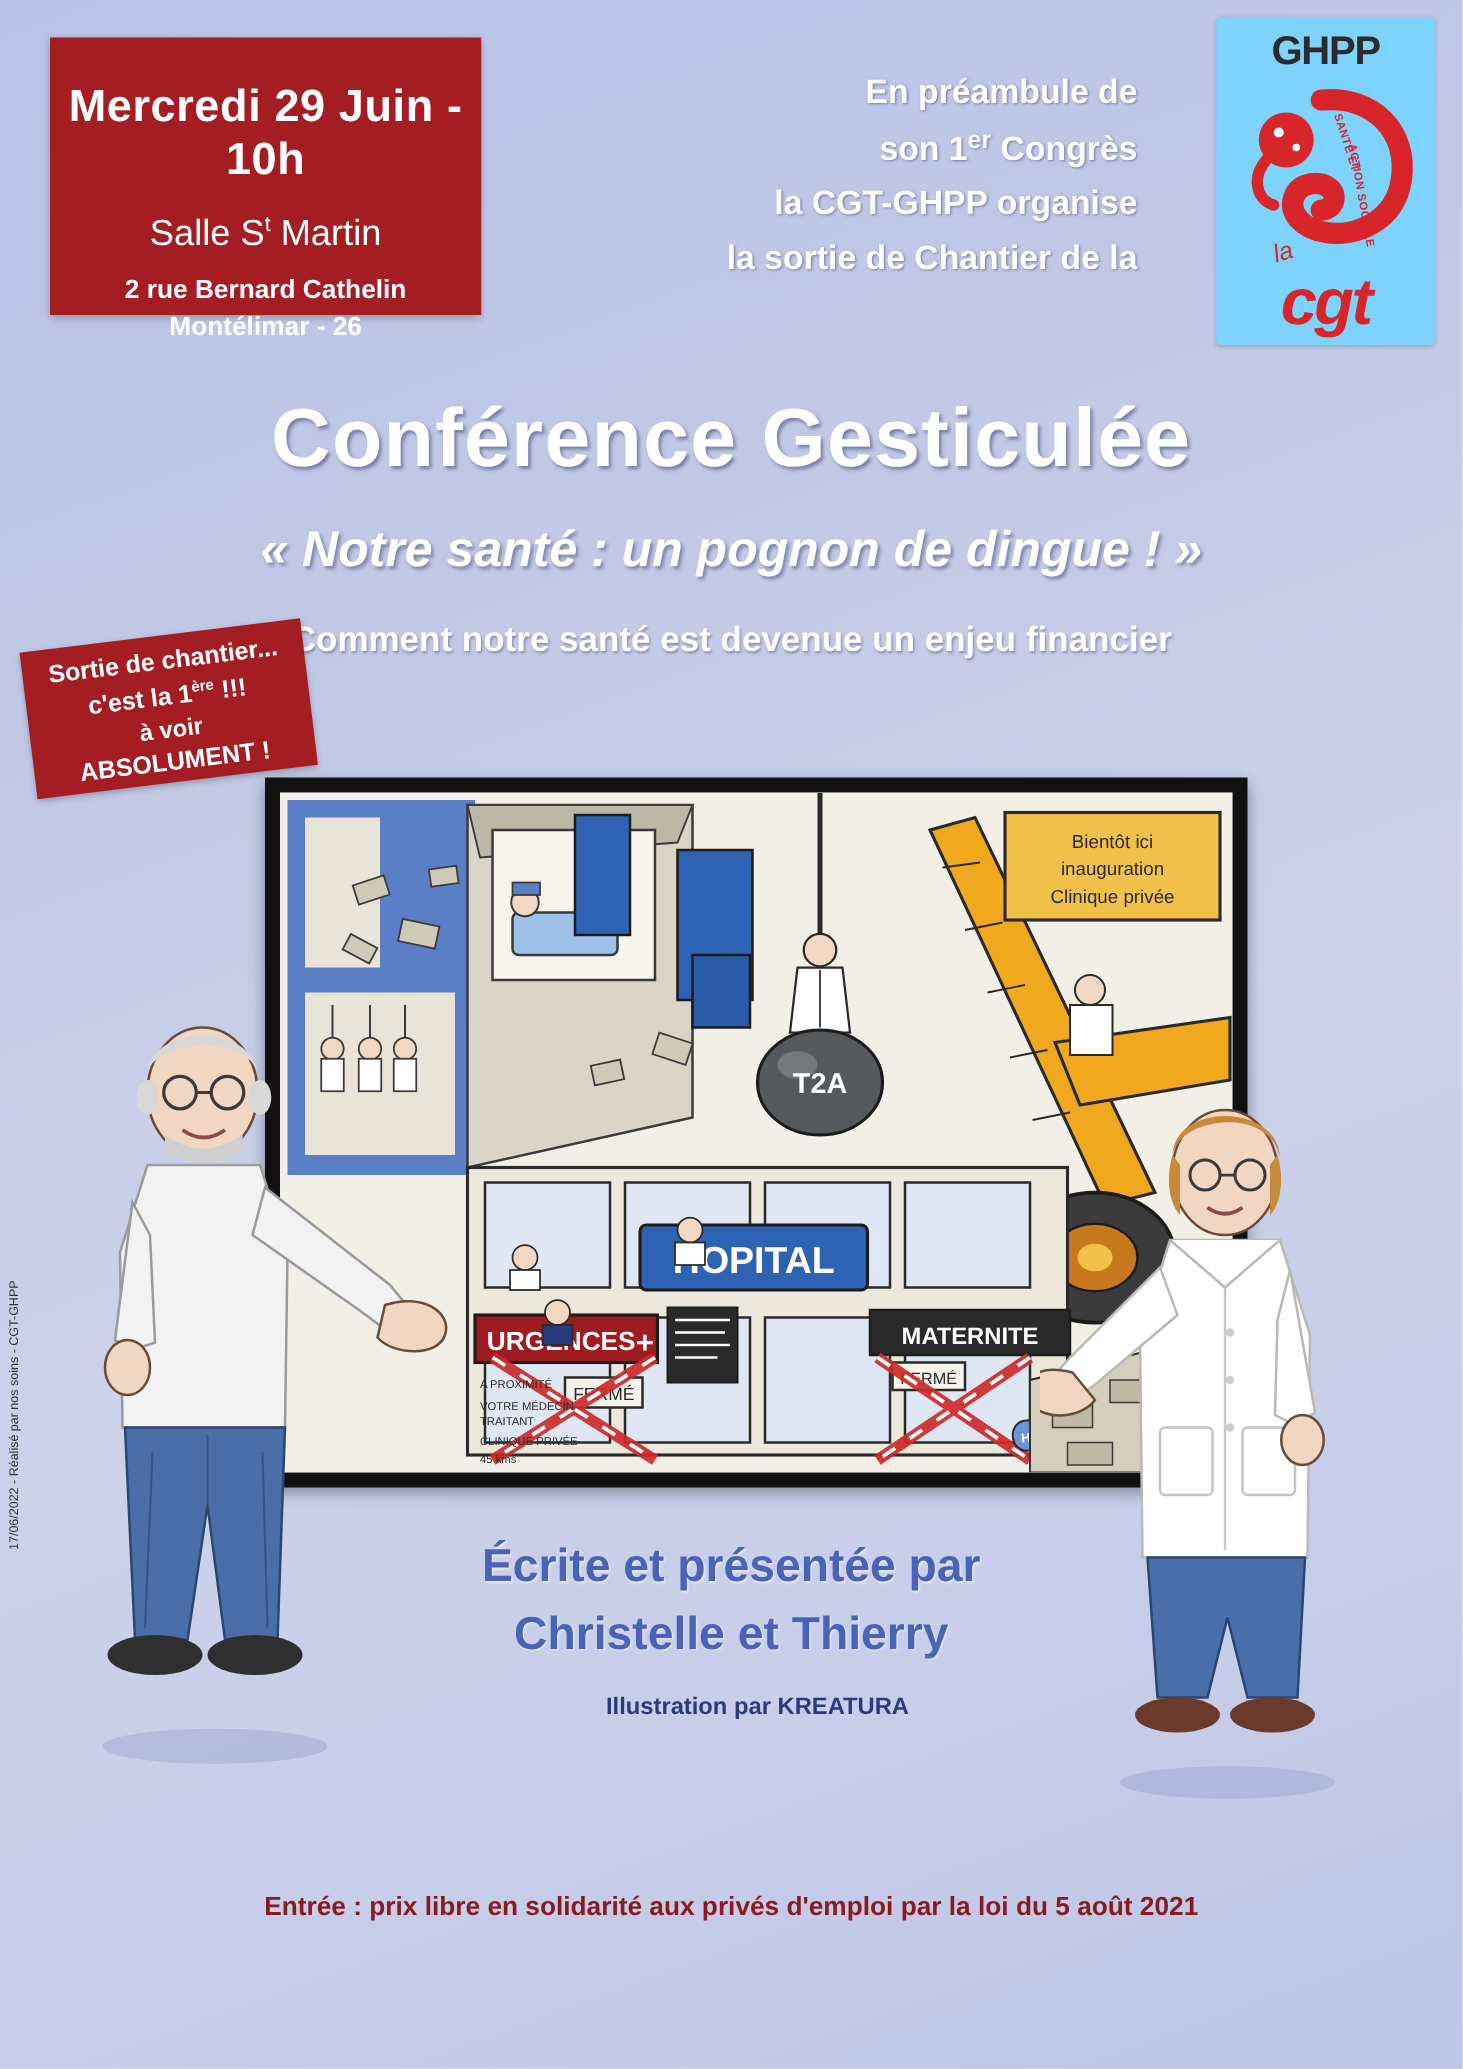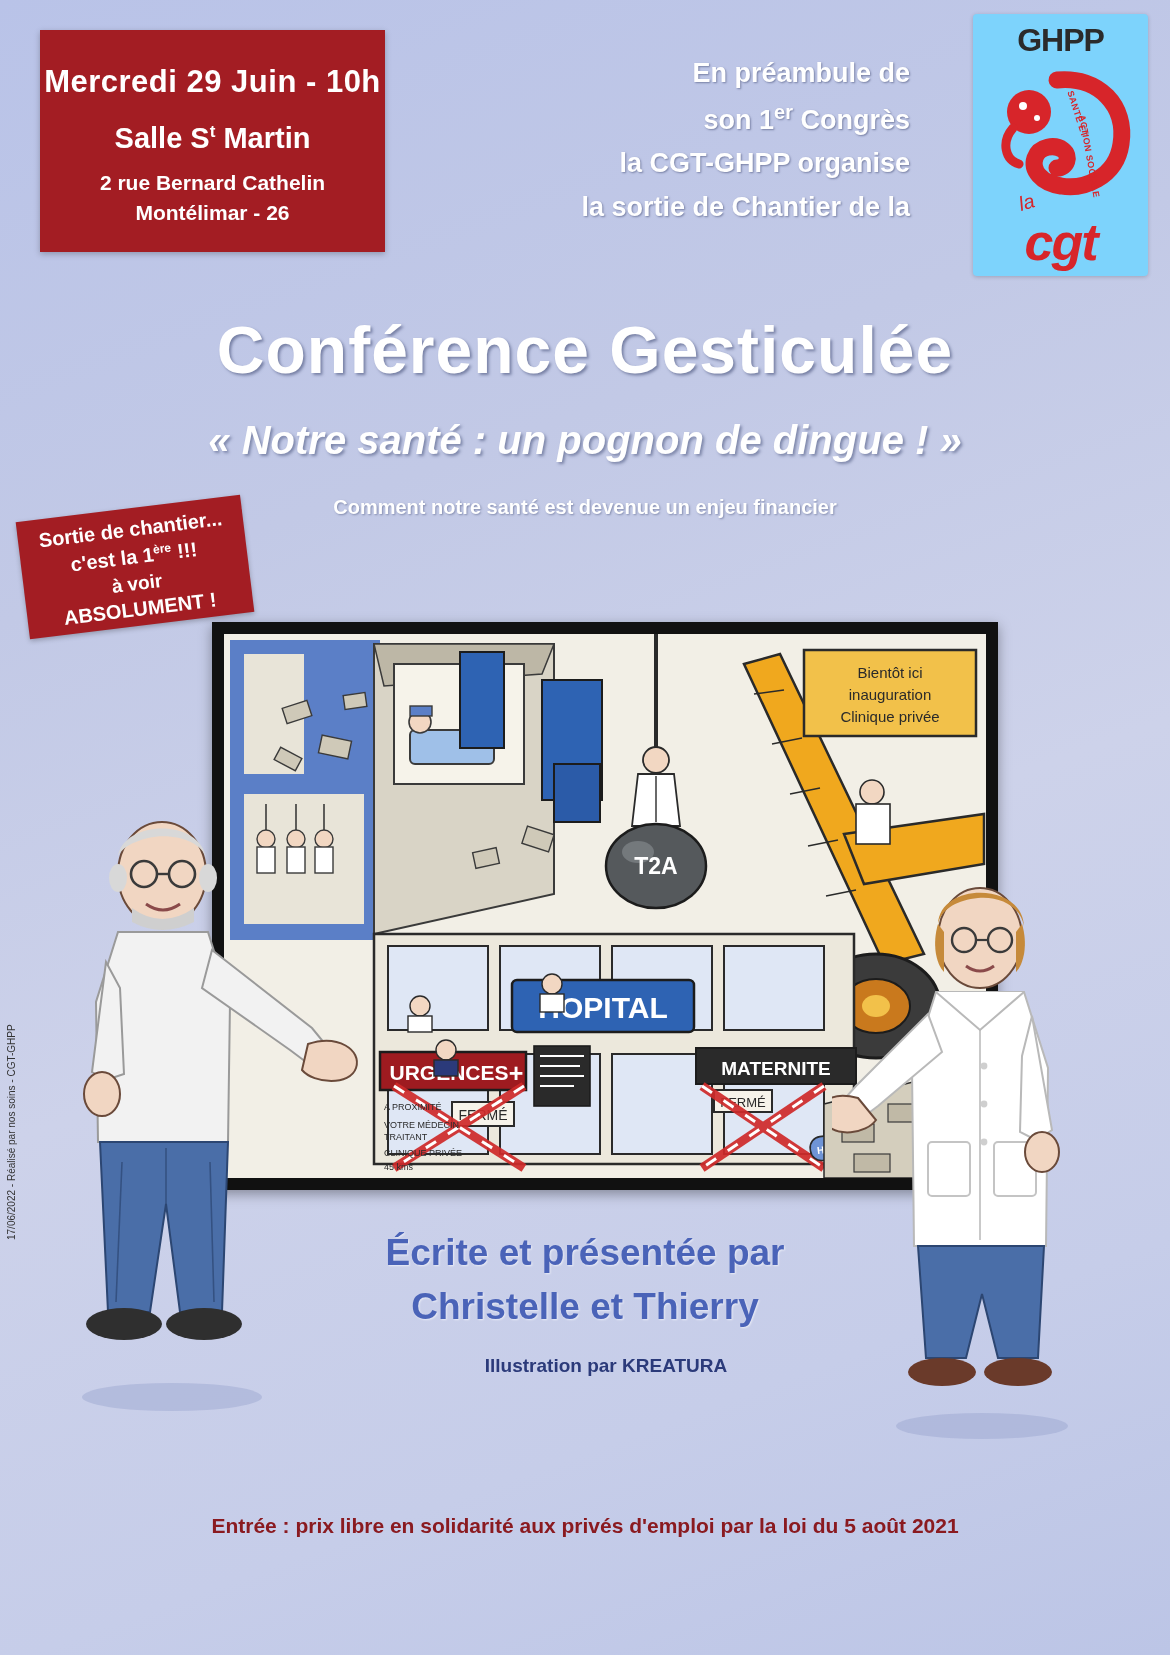"Mercredi 29 Juin - 10h" .date-line1 { font-size: 31px -> 36px }
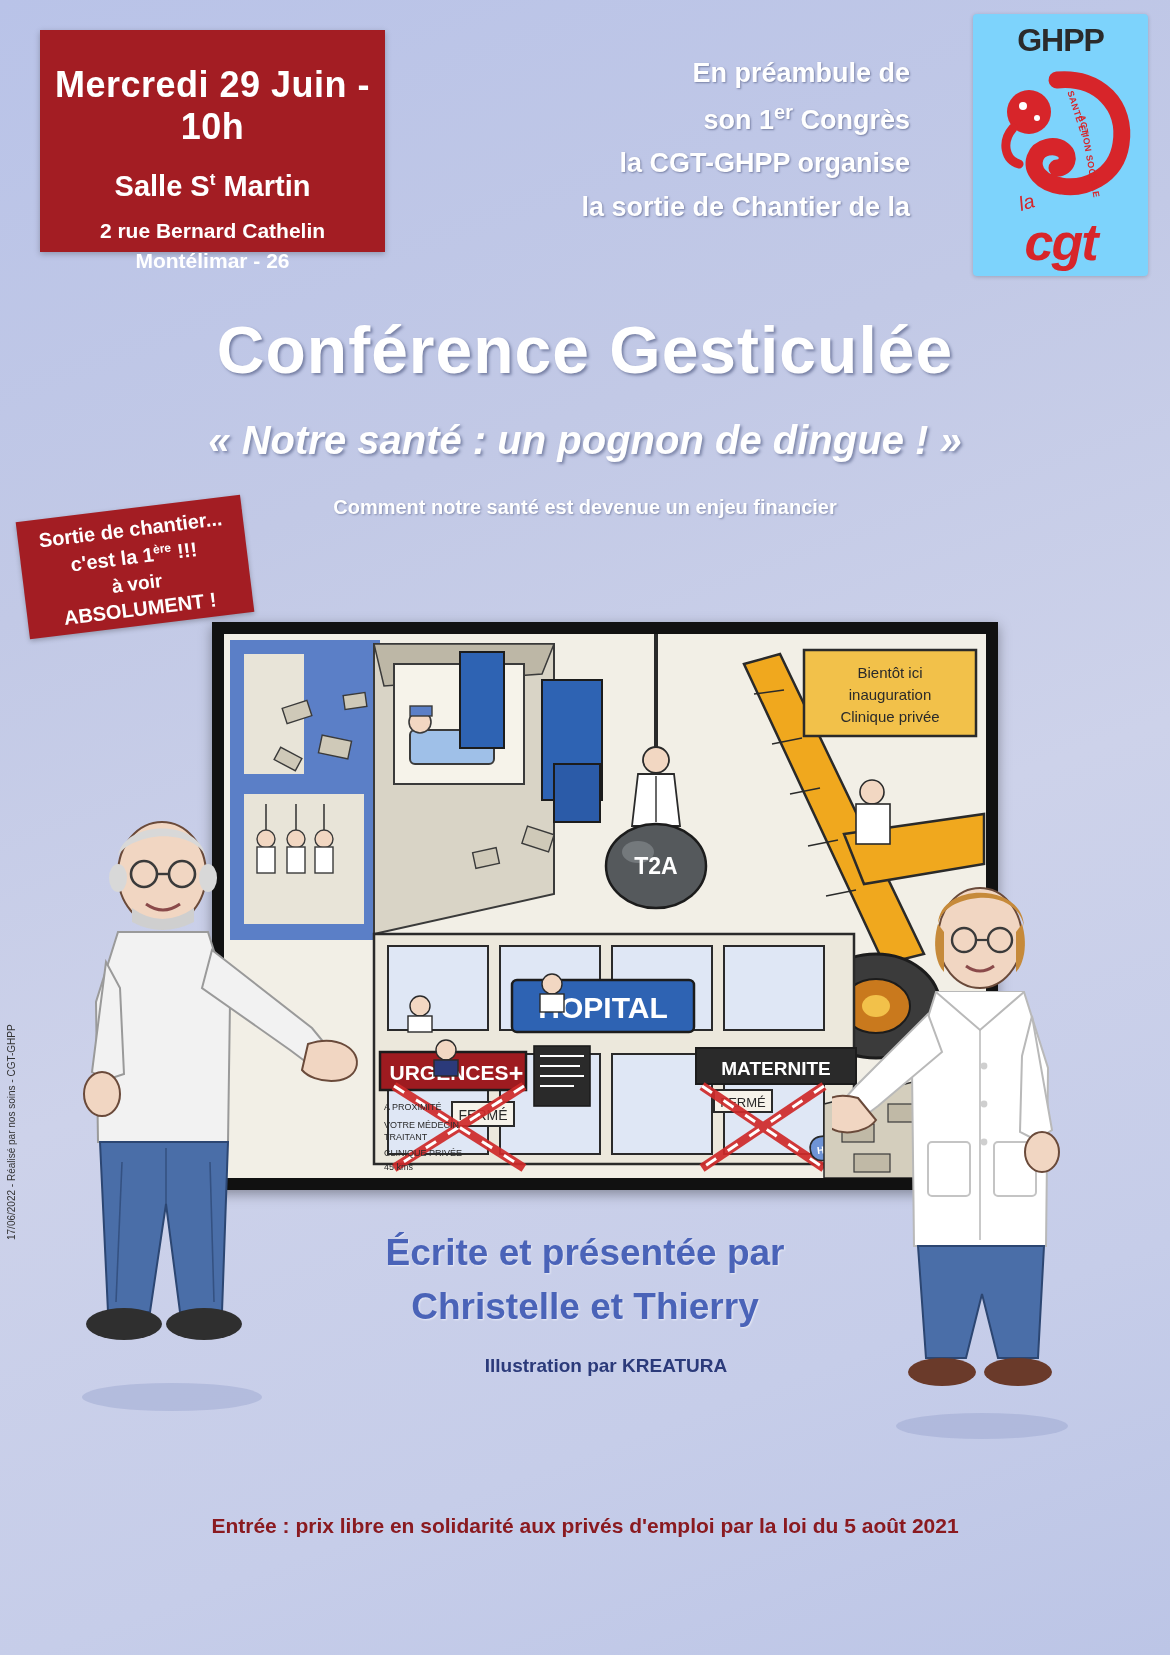"Salle St Martin" .date-line2 { font-weight: bold -> normal }
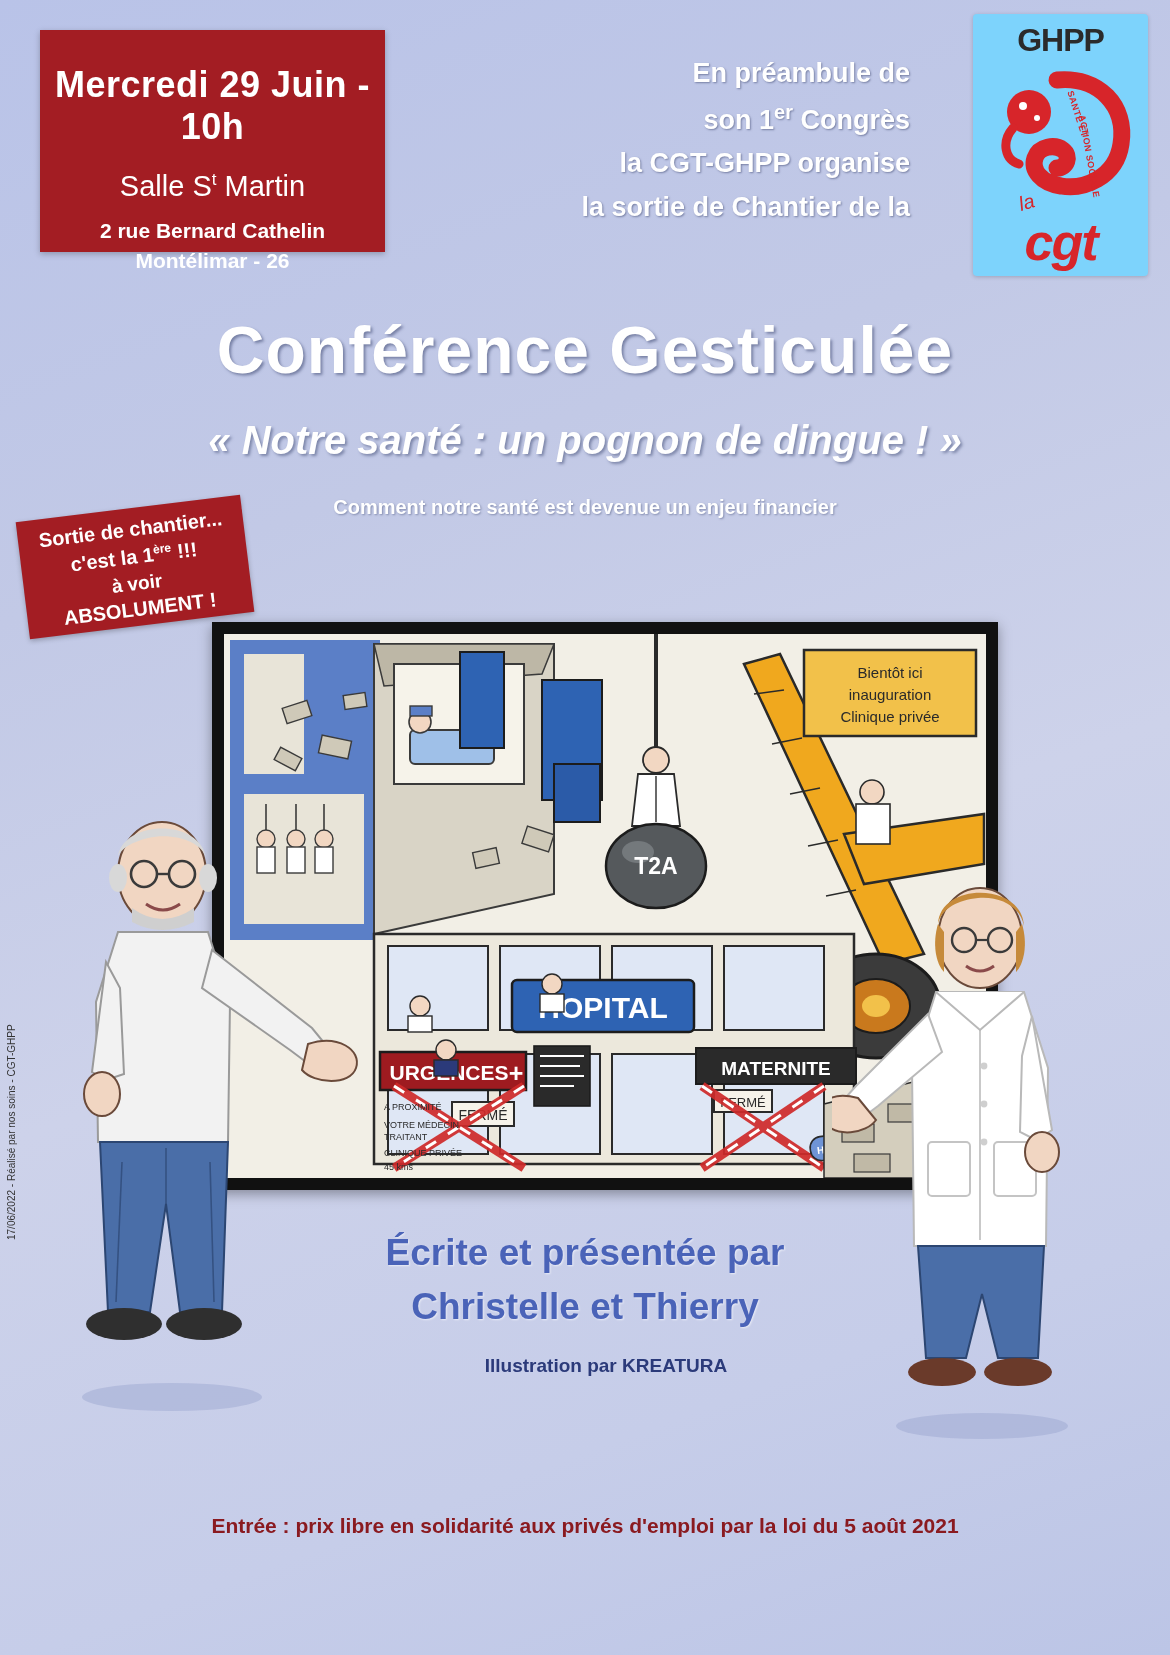"Comment notre santé est devenue" .title-sub { font-size: 20px -> 28px }
